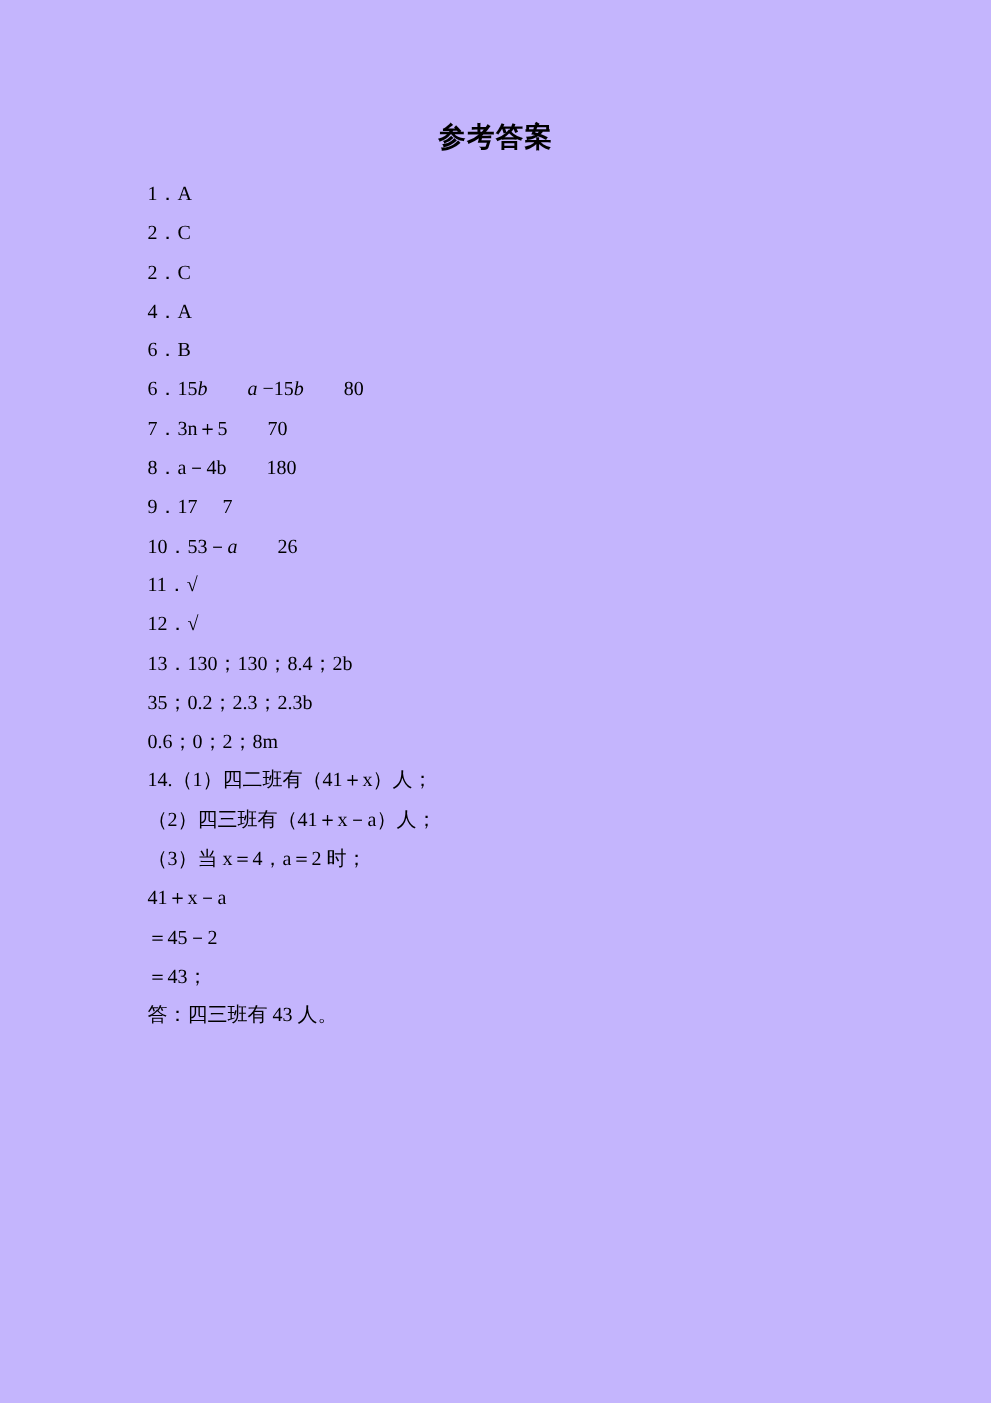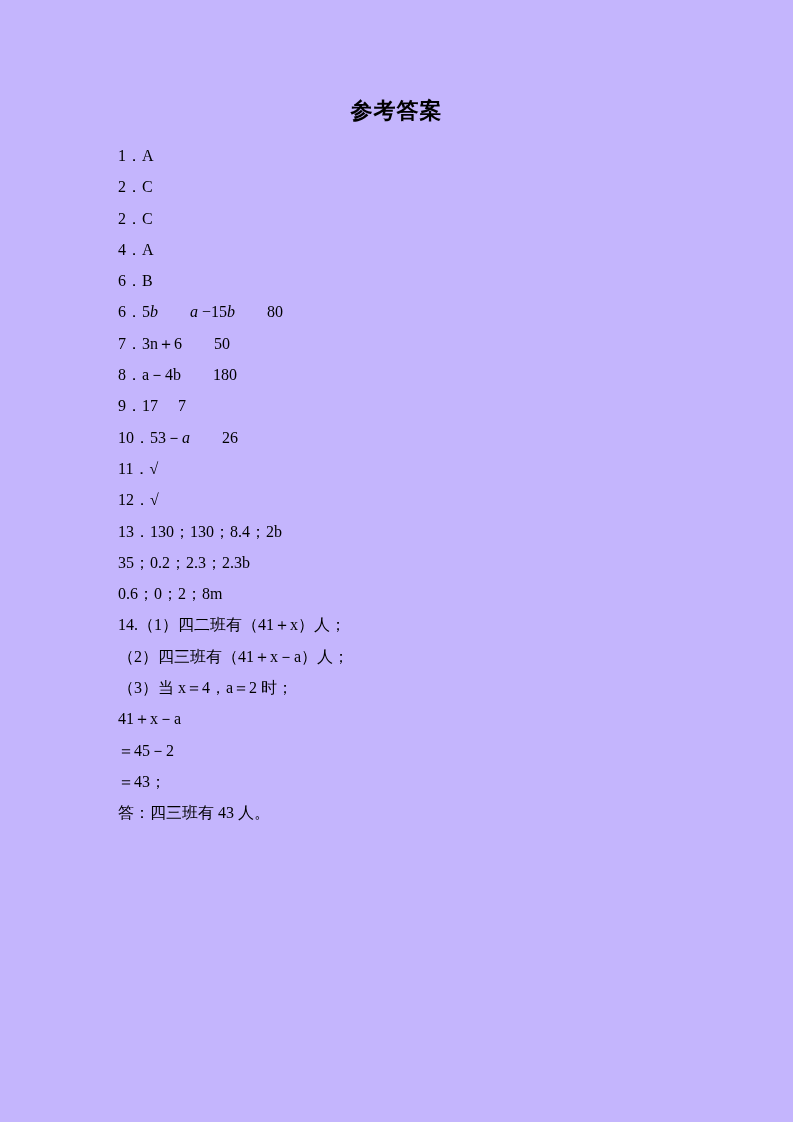"6．5" span.seg { text: 5 -> 15 }
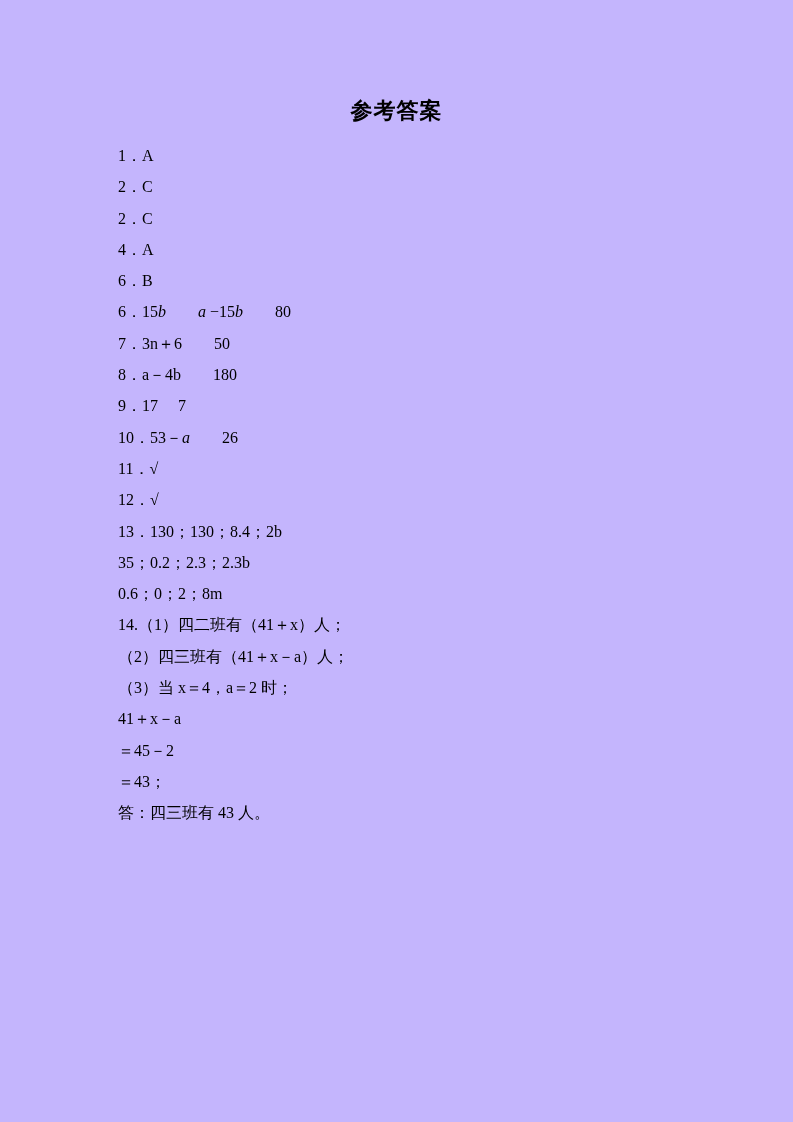"7．3n＋6 50" span.seg { text: 6　　50 -> 5　　70 }
